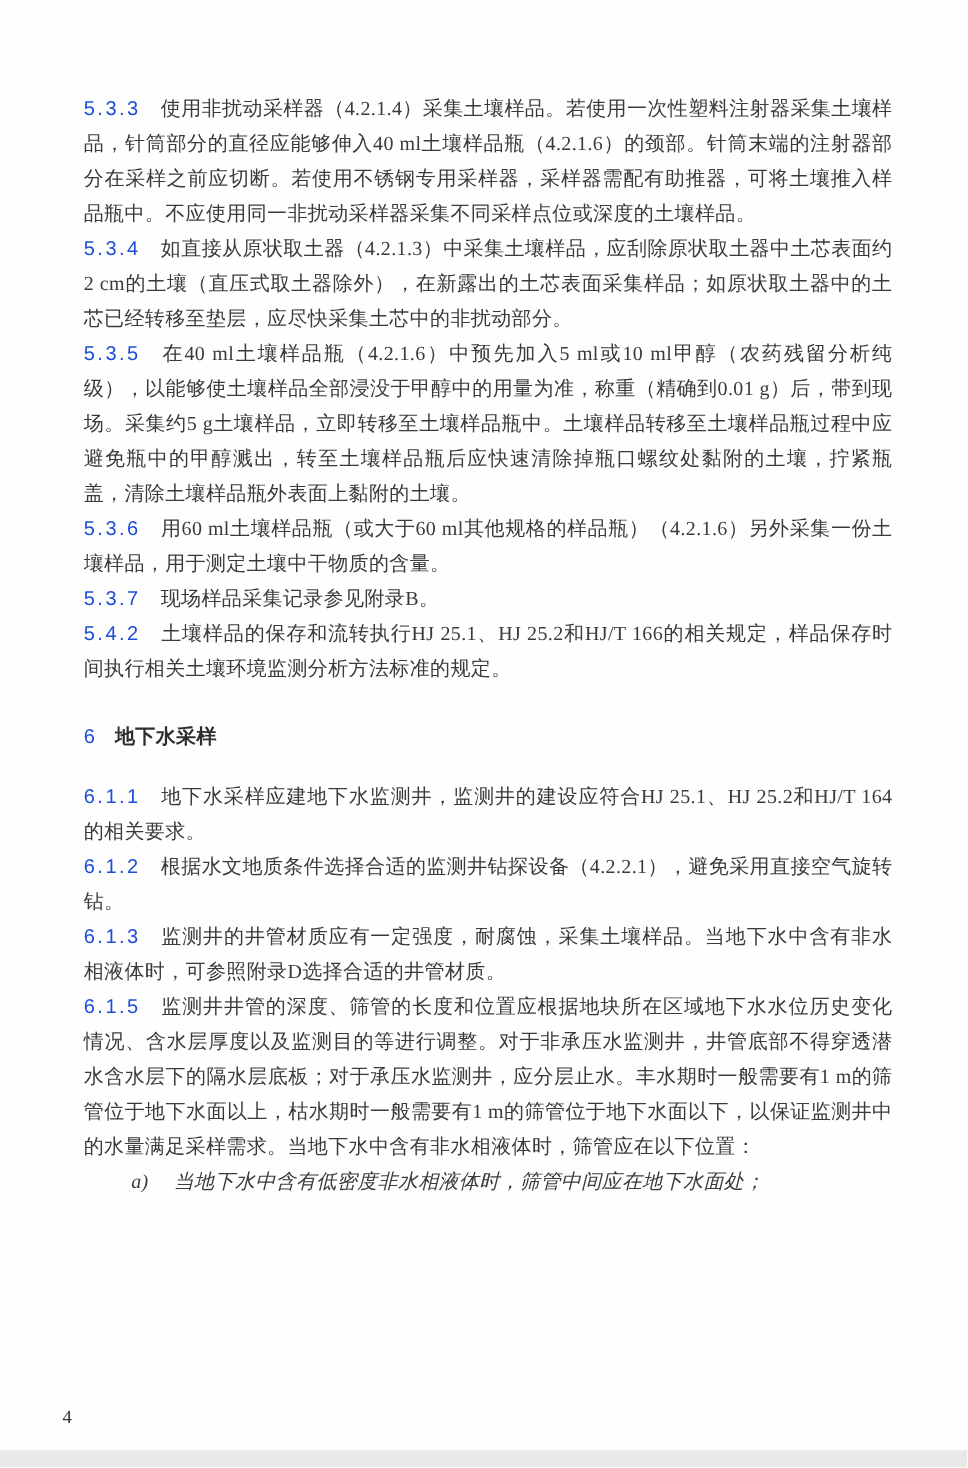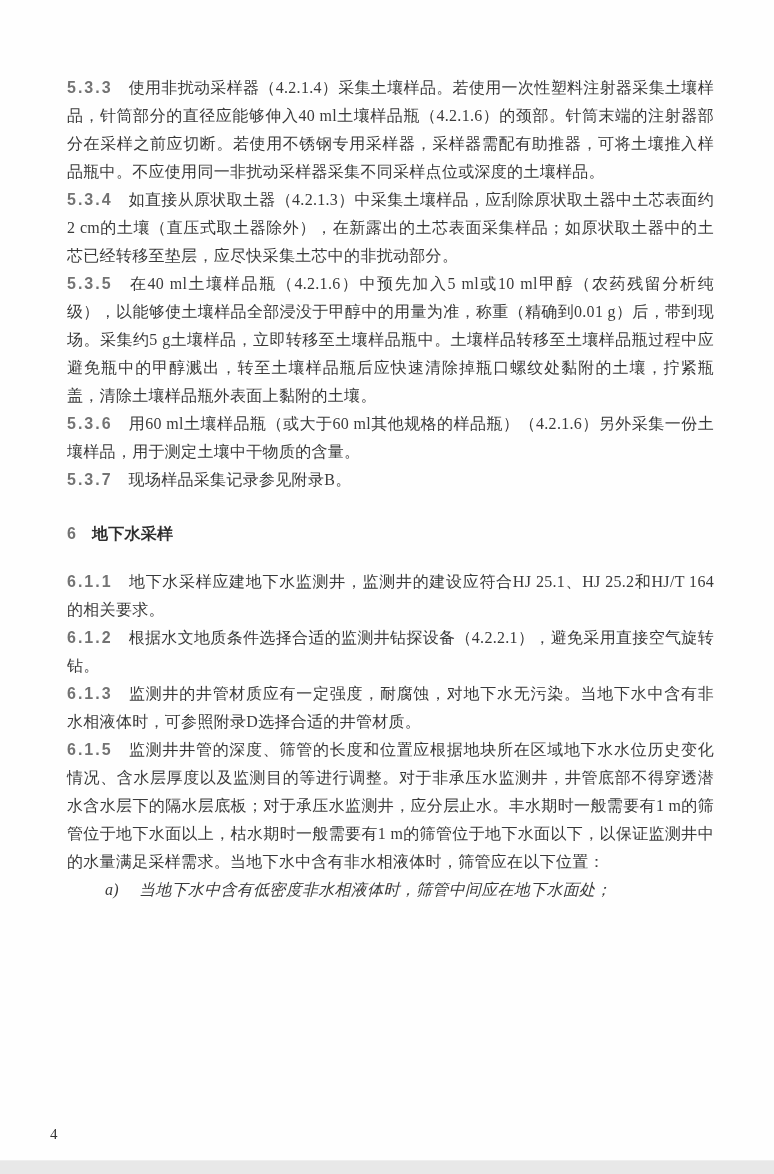"5.3.3" .num { color: #737373 -> #1d4ed8; font-weight: bold -> normal }
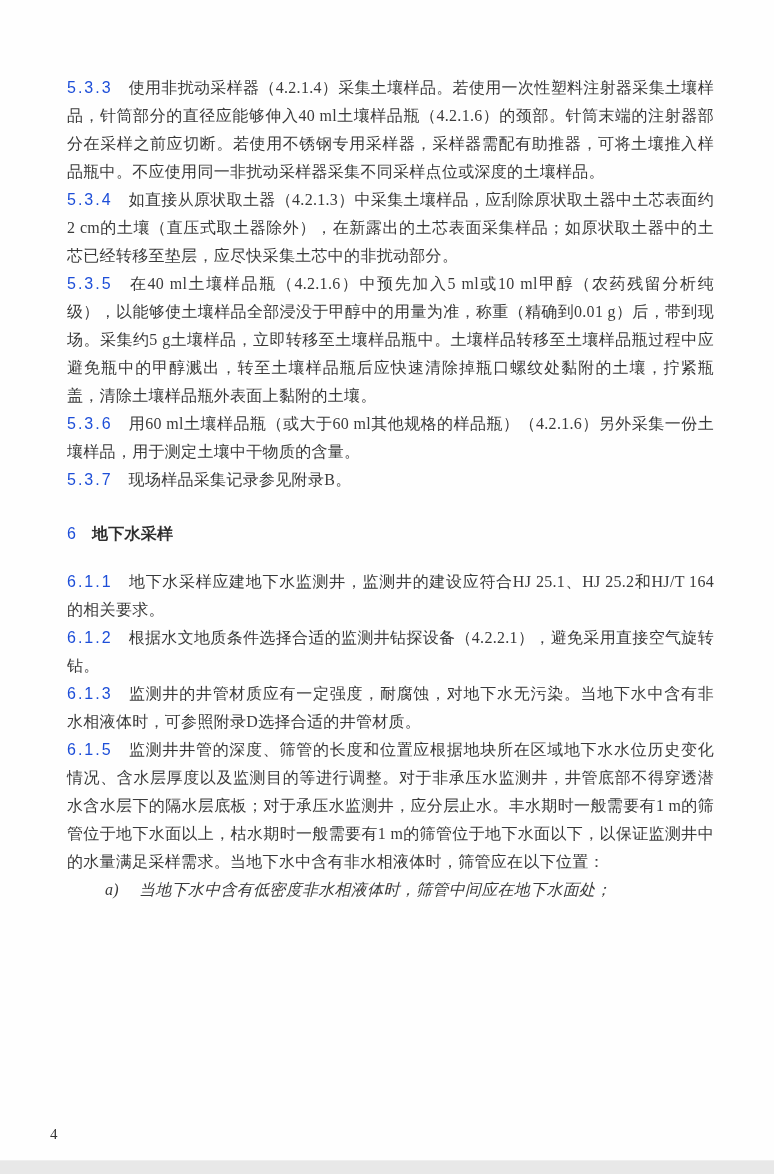"5.4.2 土壤样品的保存和流转执行HJ 25.1、HJ 25.2和HJ/T" p.clause { html: none -> <p><span>5.4.2</span><span>土壤样品的保存和流转执行HJ 25.1、HJ 25.2和HJ/T 166的相关规定，样品保存时间执行相关土壤环境监测分析方法标准的规定。</span></p> }
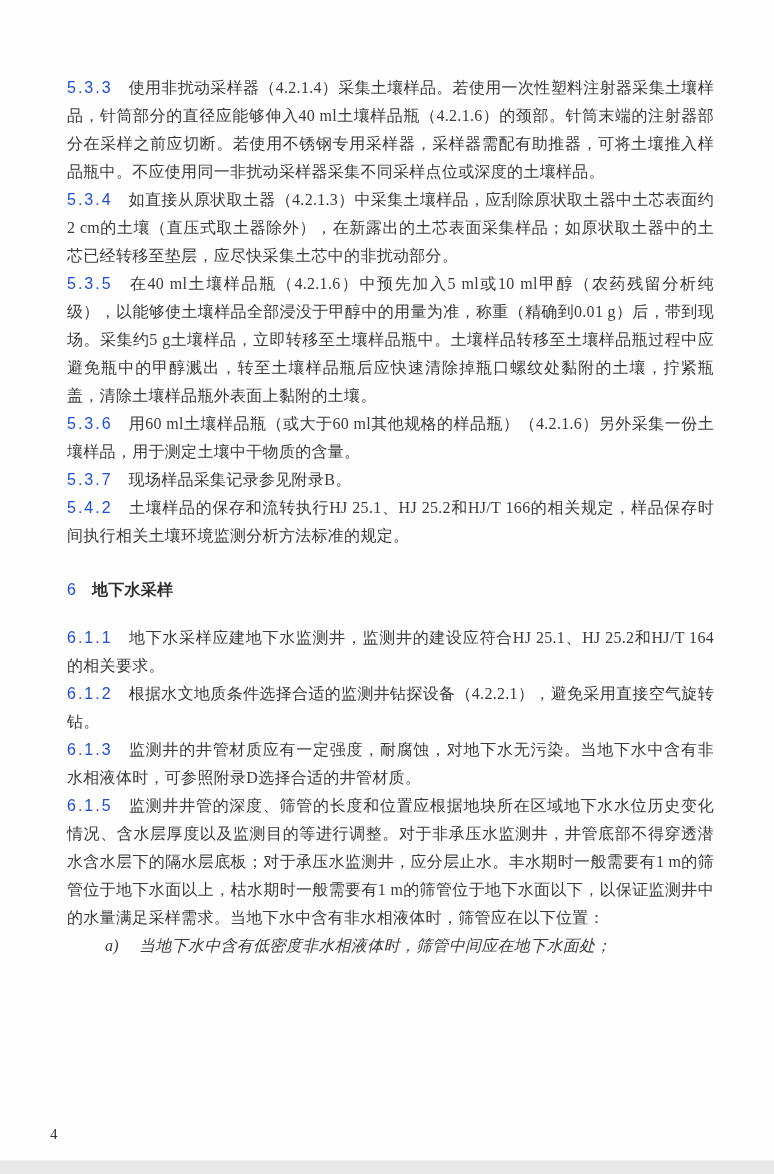"监测井的井管材质应有一定强度，耐腐蚀，对地下水无污染。当地下水中含有非水相液体时" span.txt { text: 对地下水无污染 -> 采集土壤样品 }
